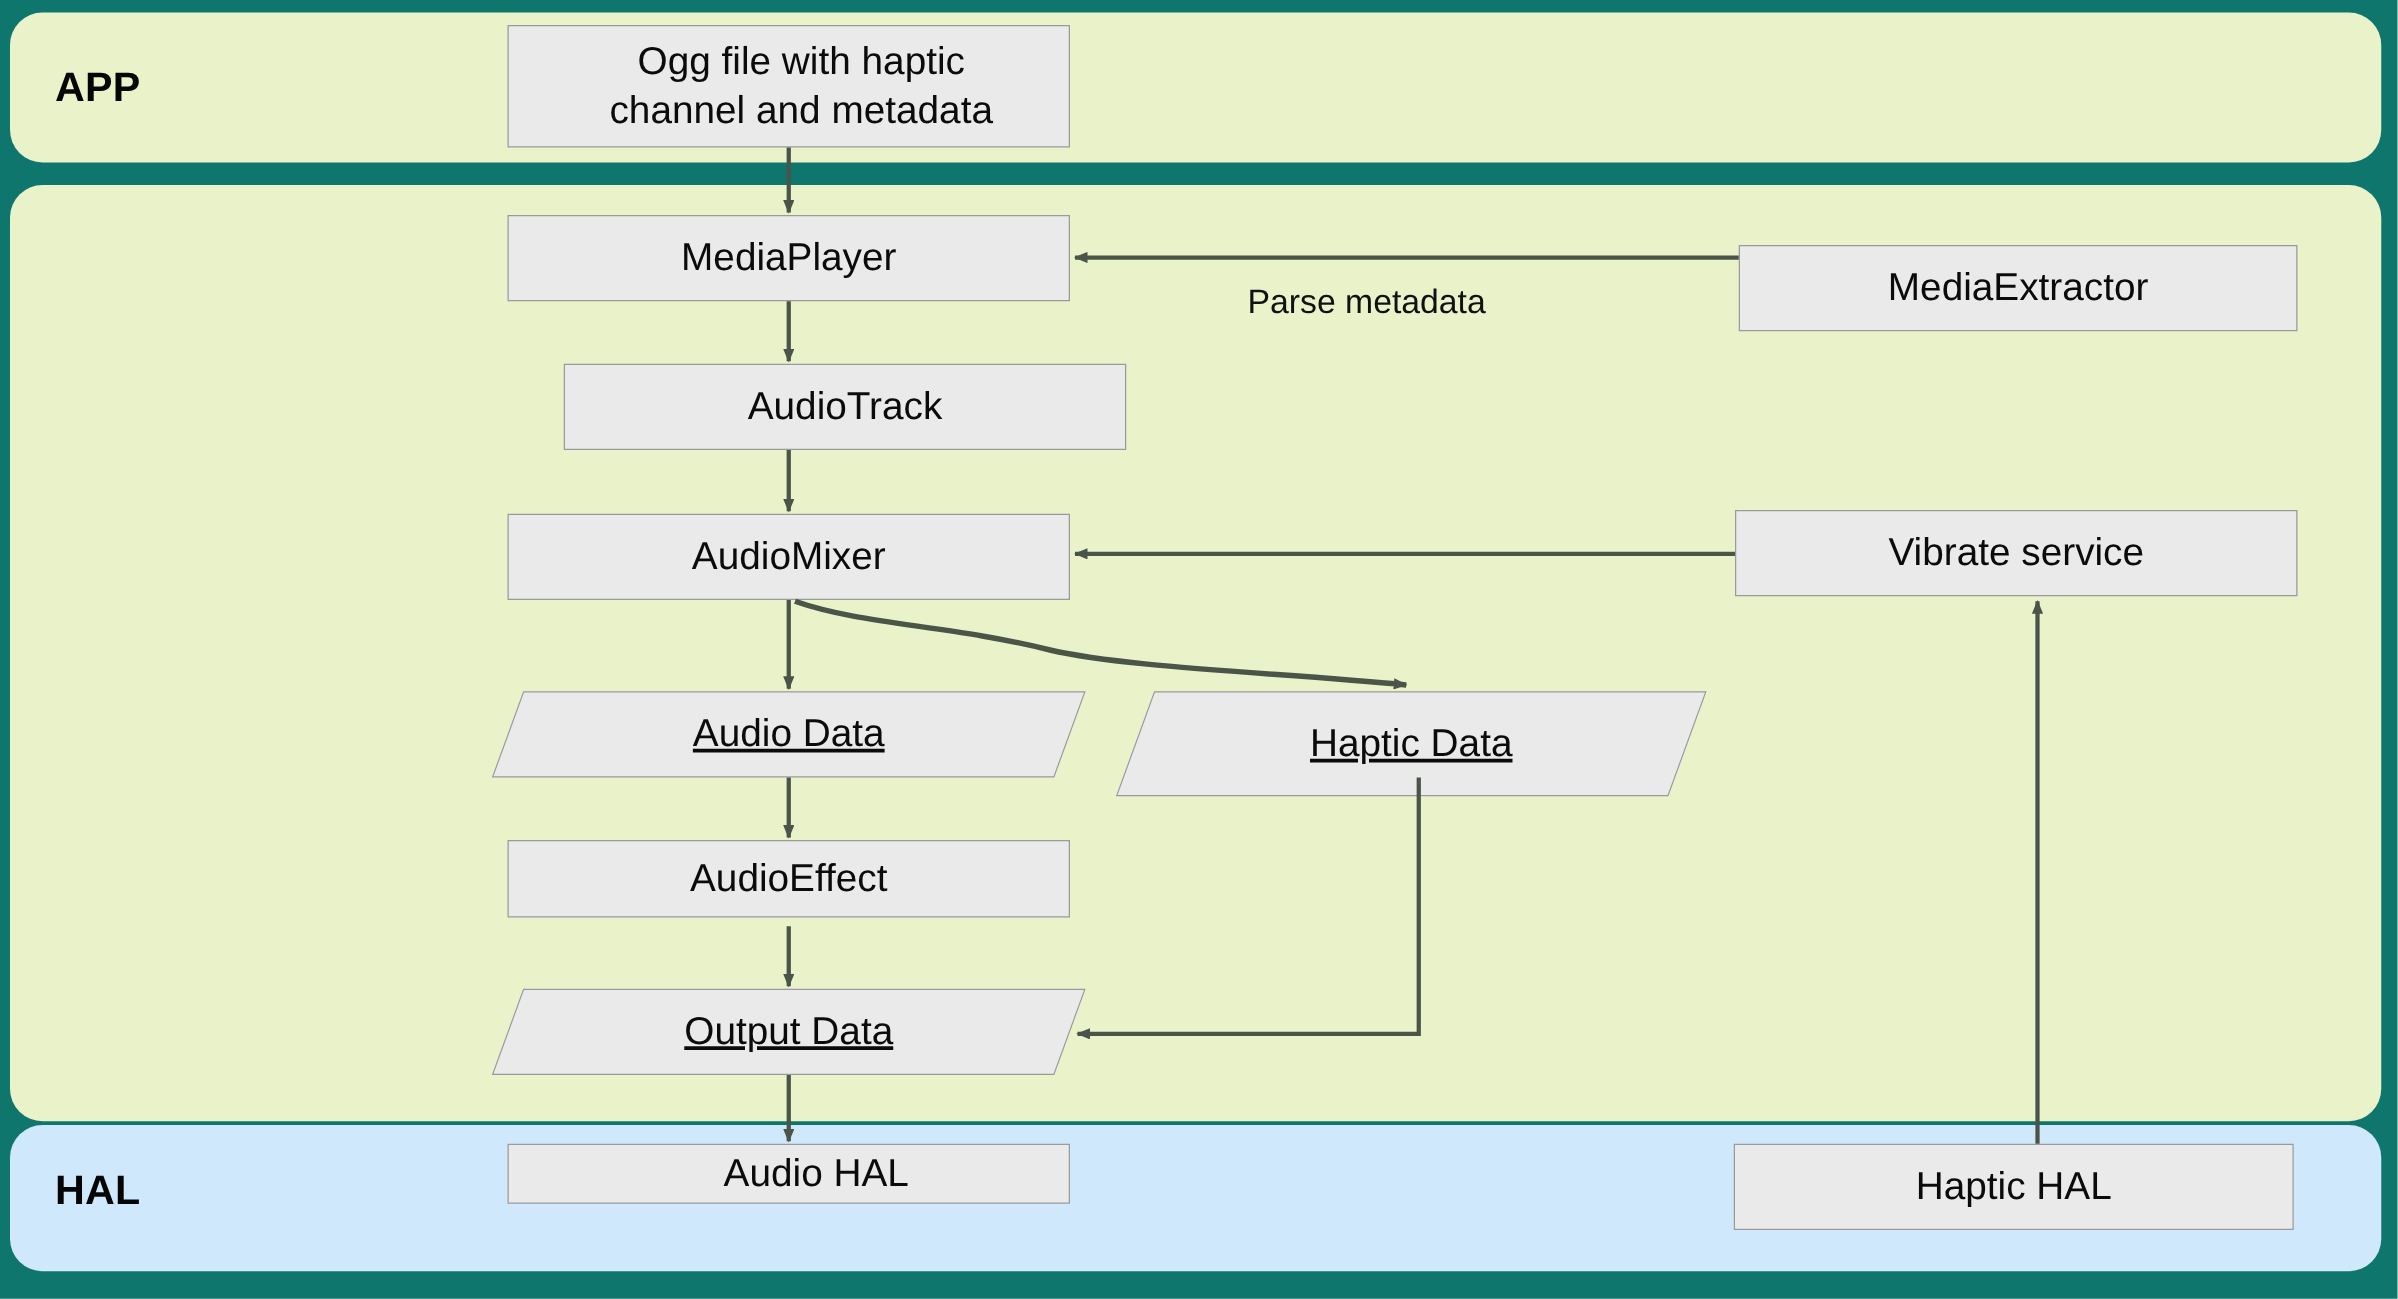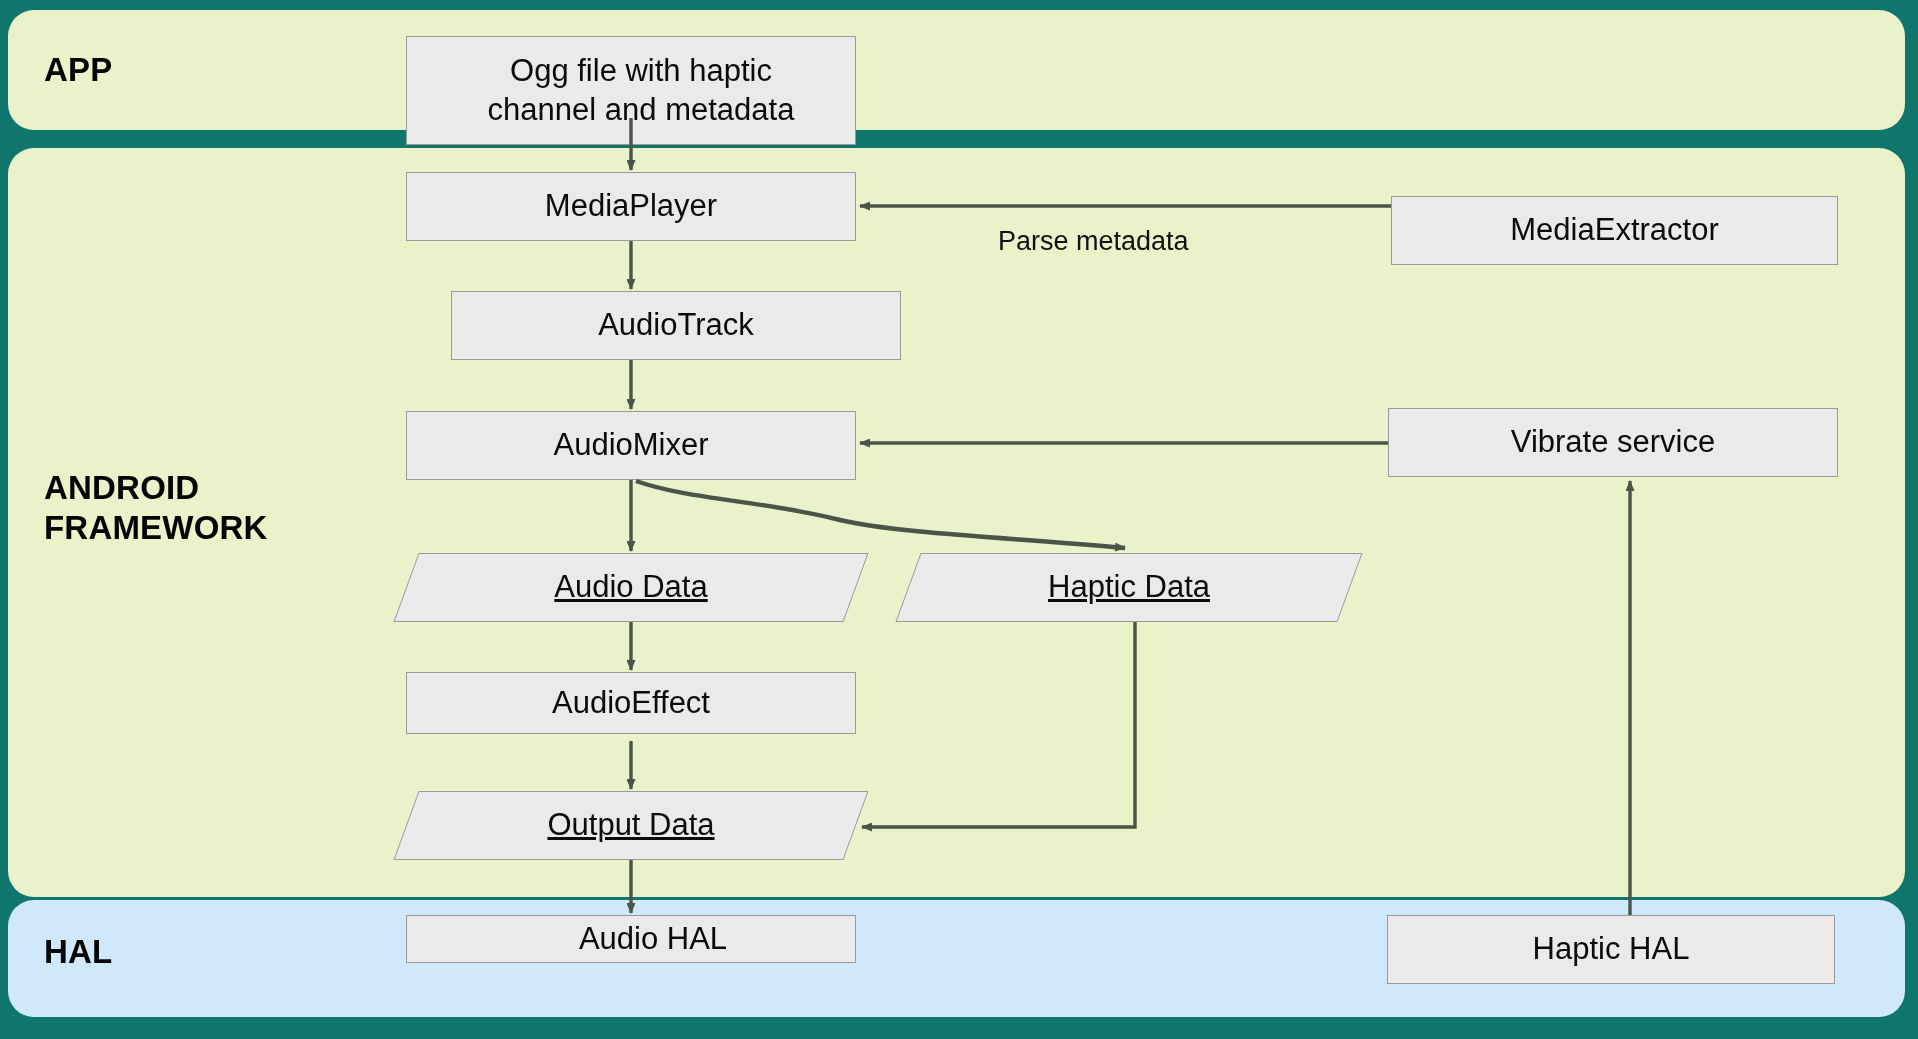"Ogg file with haptic" .n-ogg { height: 109px -> 98px; top: 36px -> 20px }
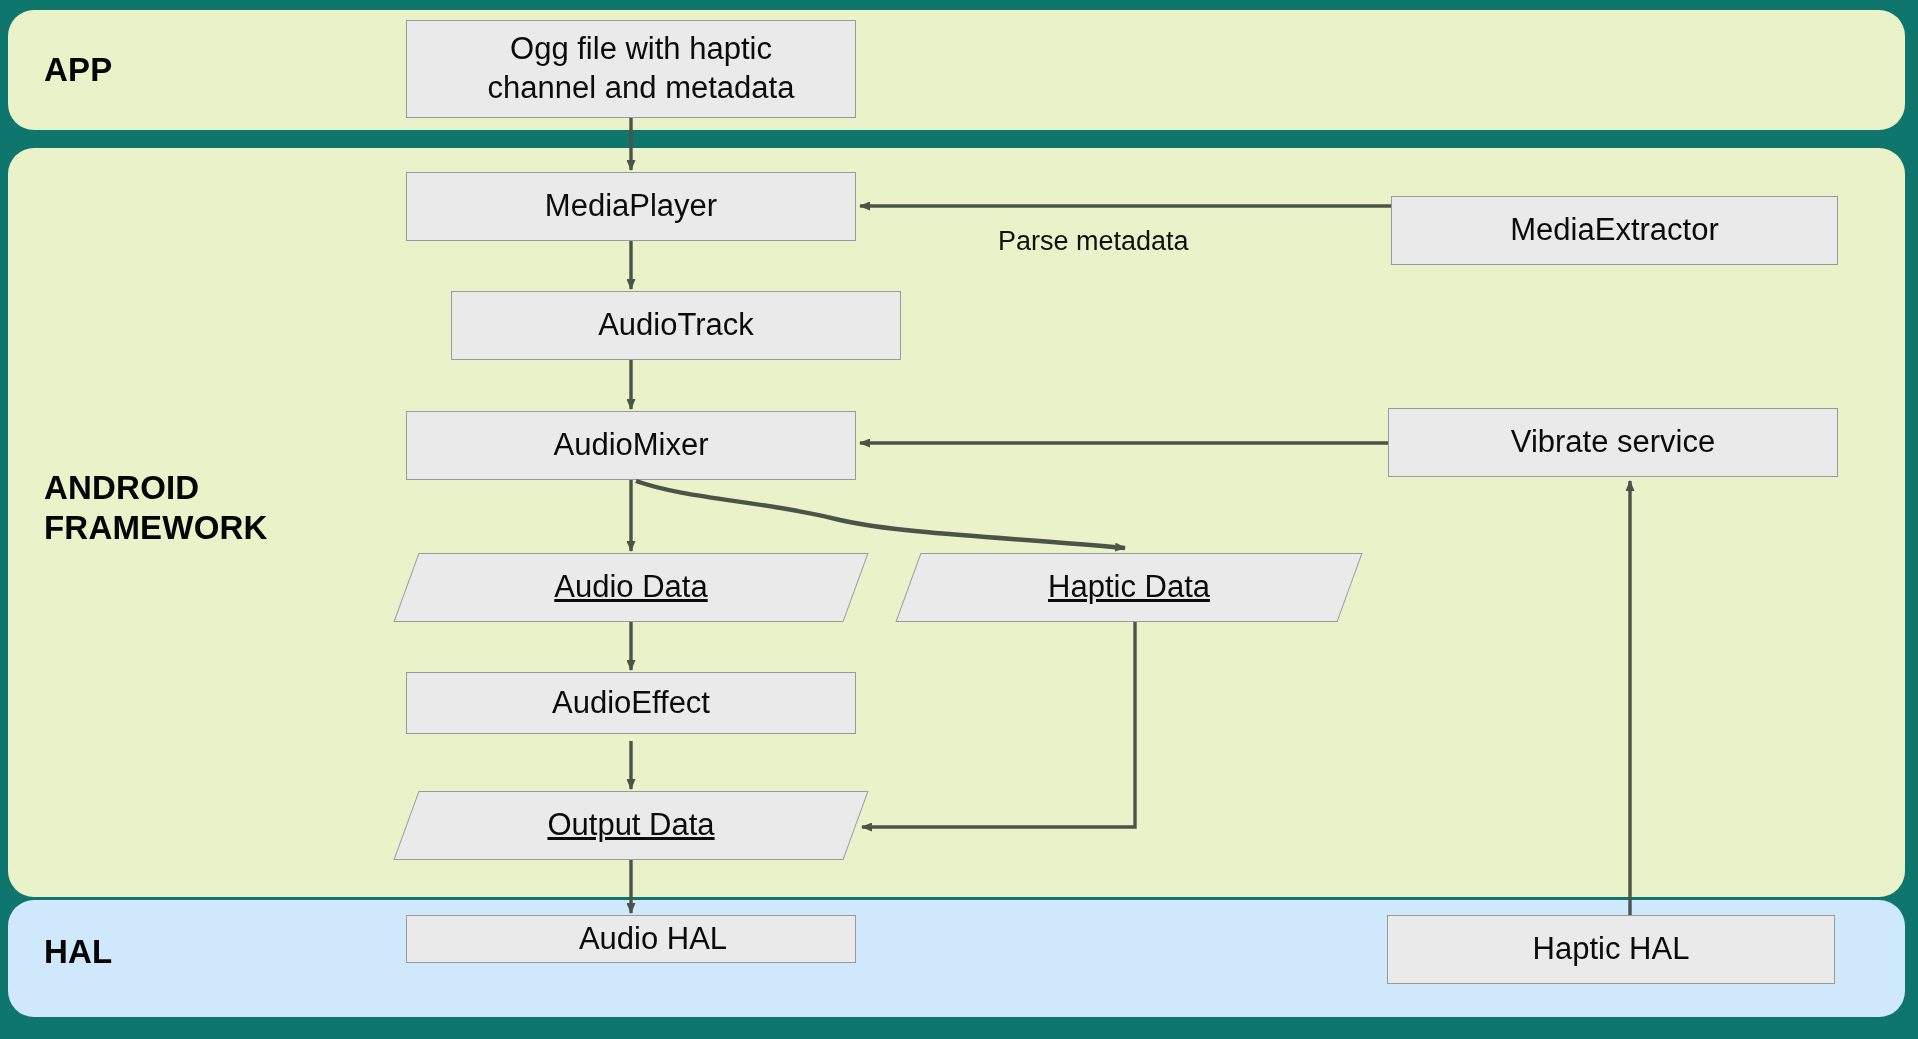"ANDROID" div.band-label { html: <div>ANDROID FRAMEWORK</div> -> none }
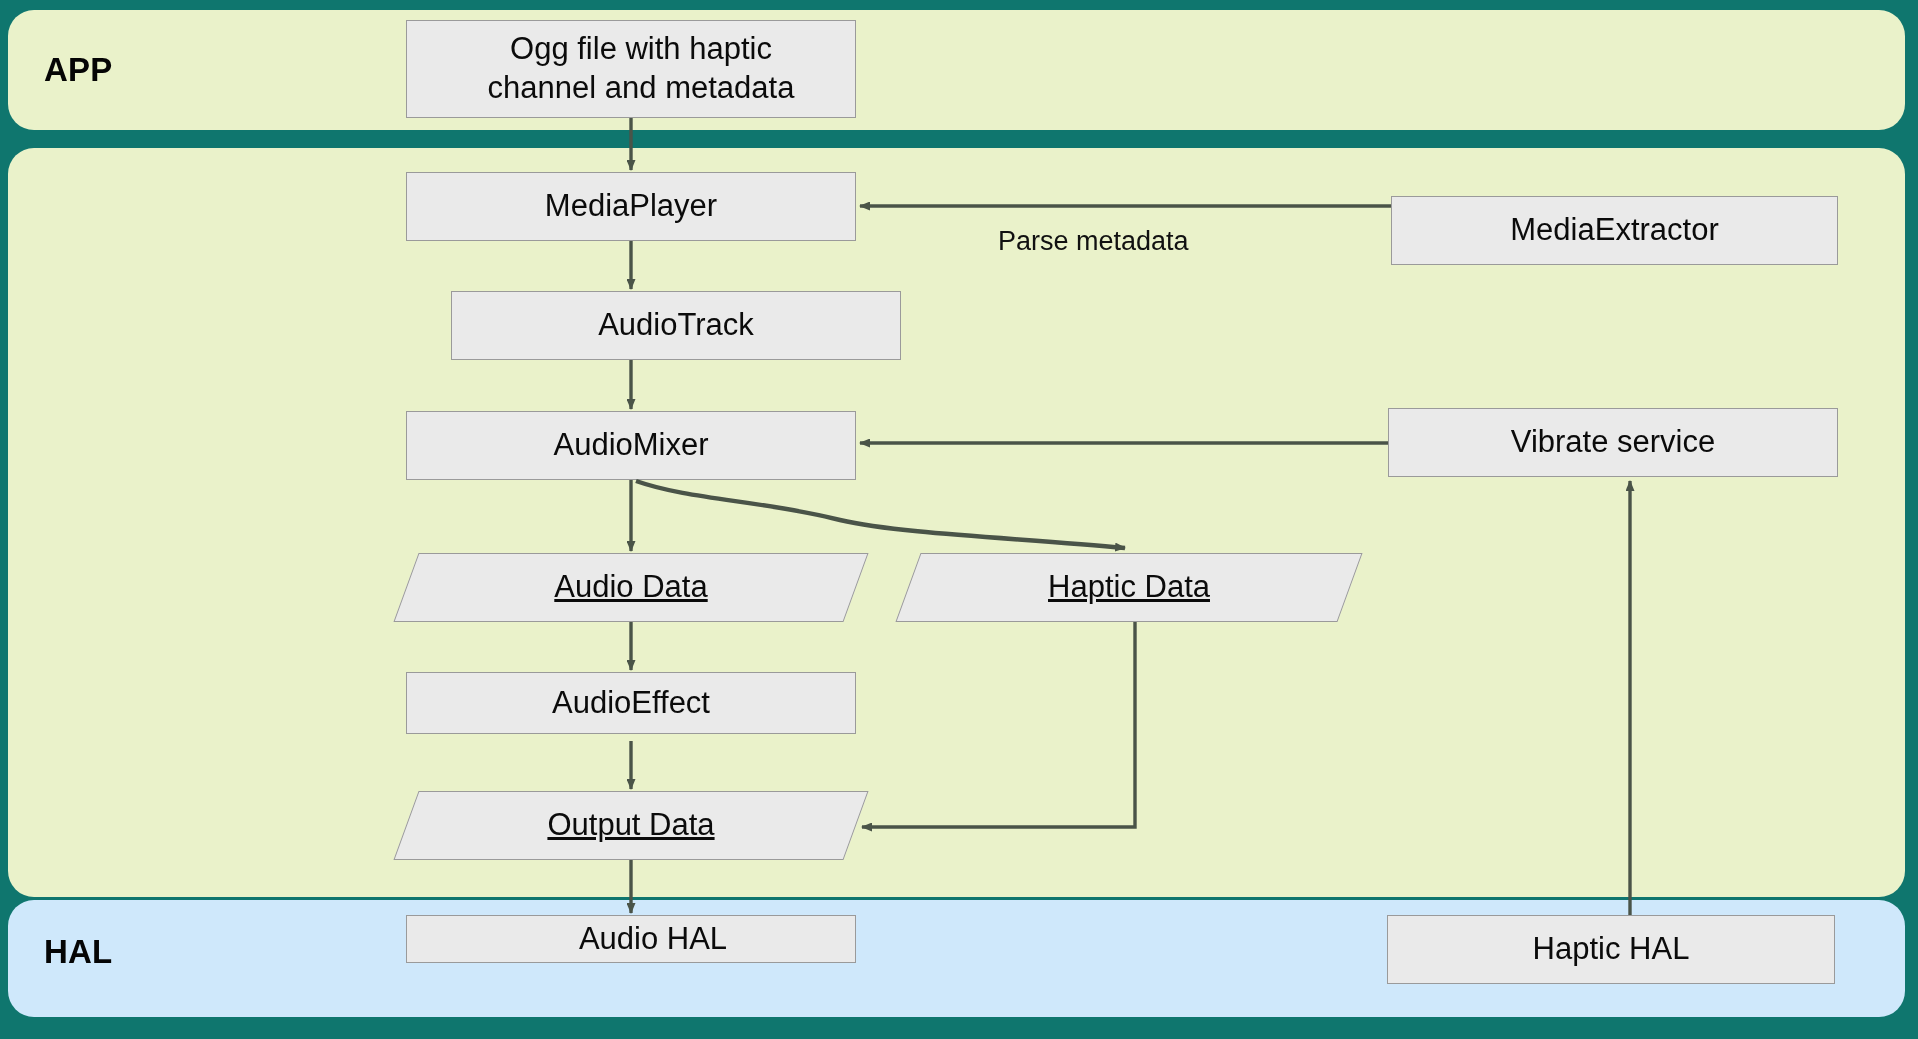"Haptic Data" .n-hapticdata { height: 69px -> 84px }
